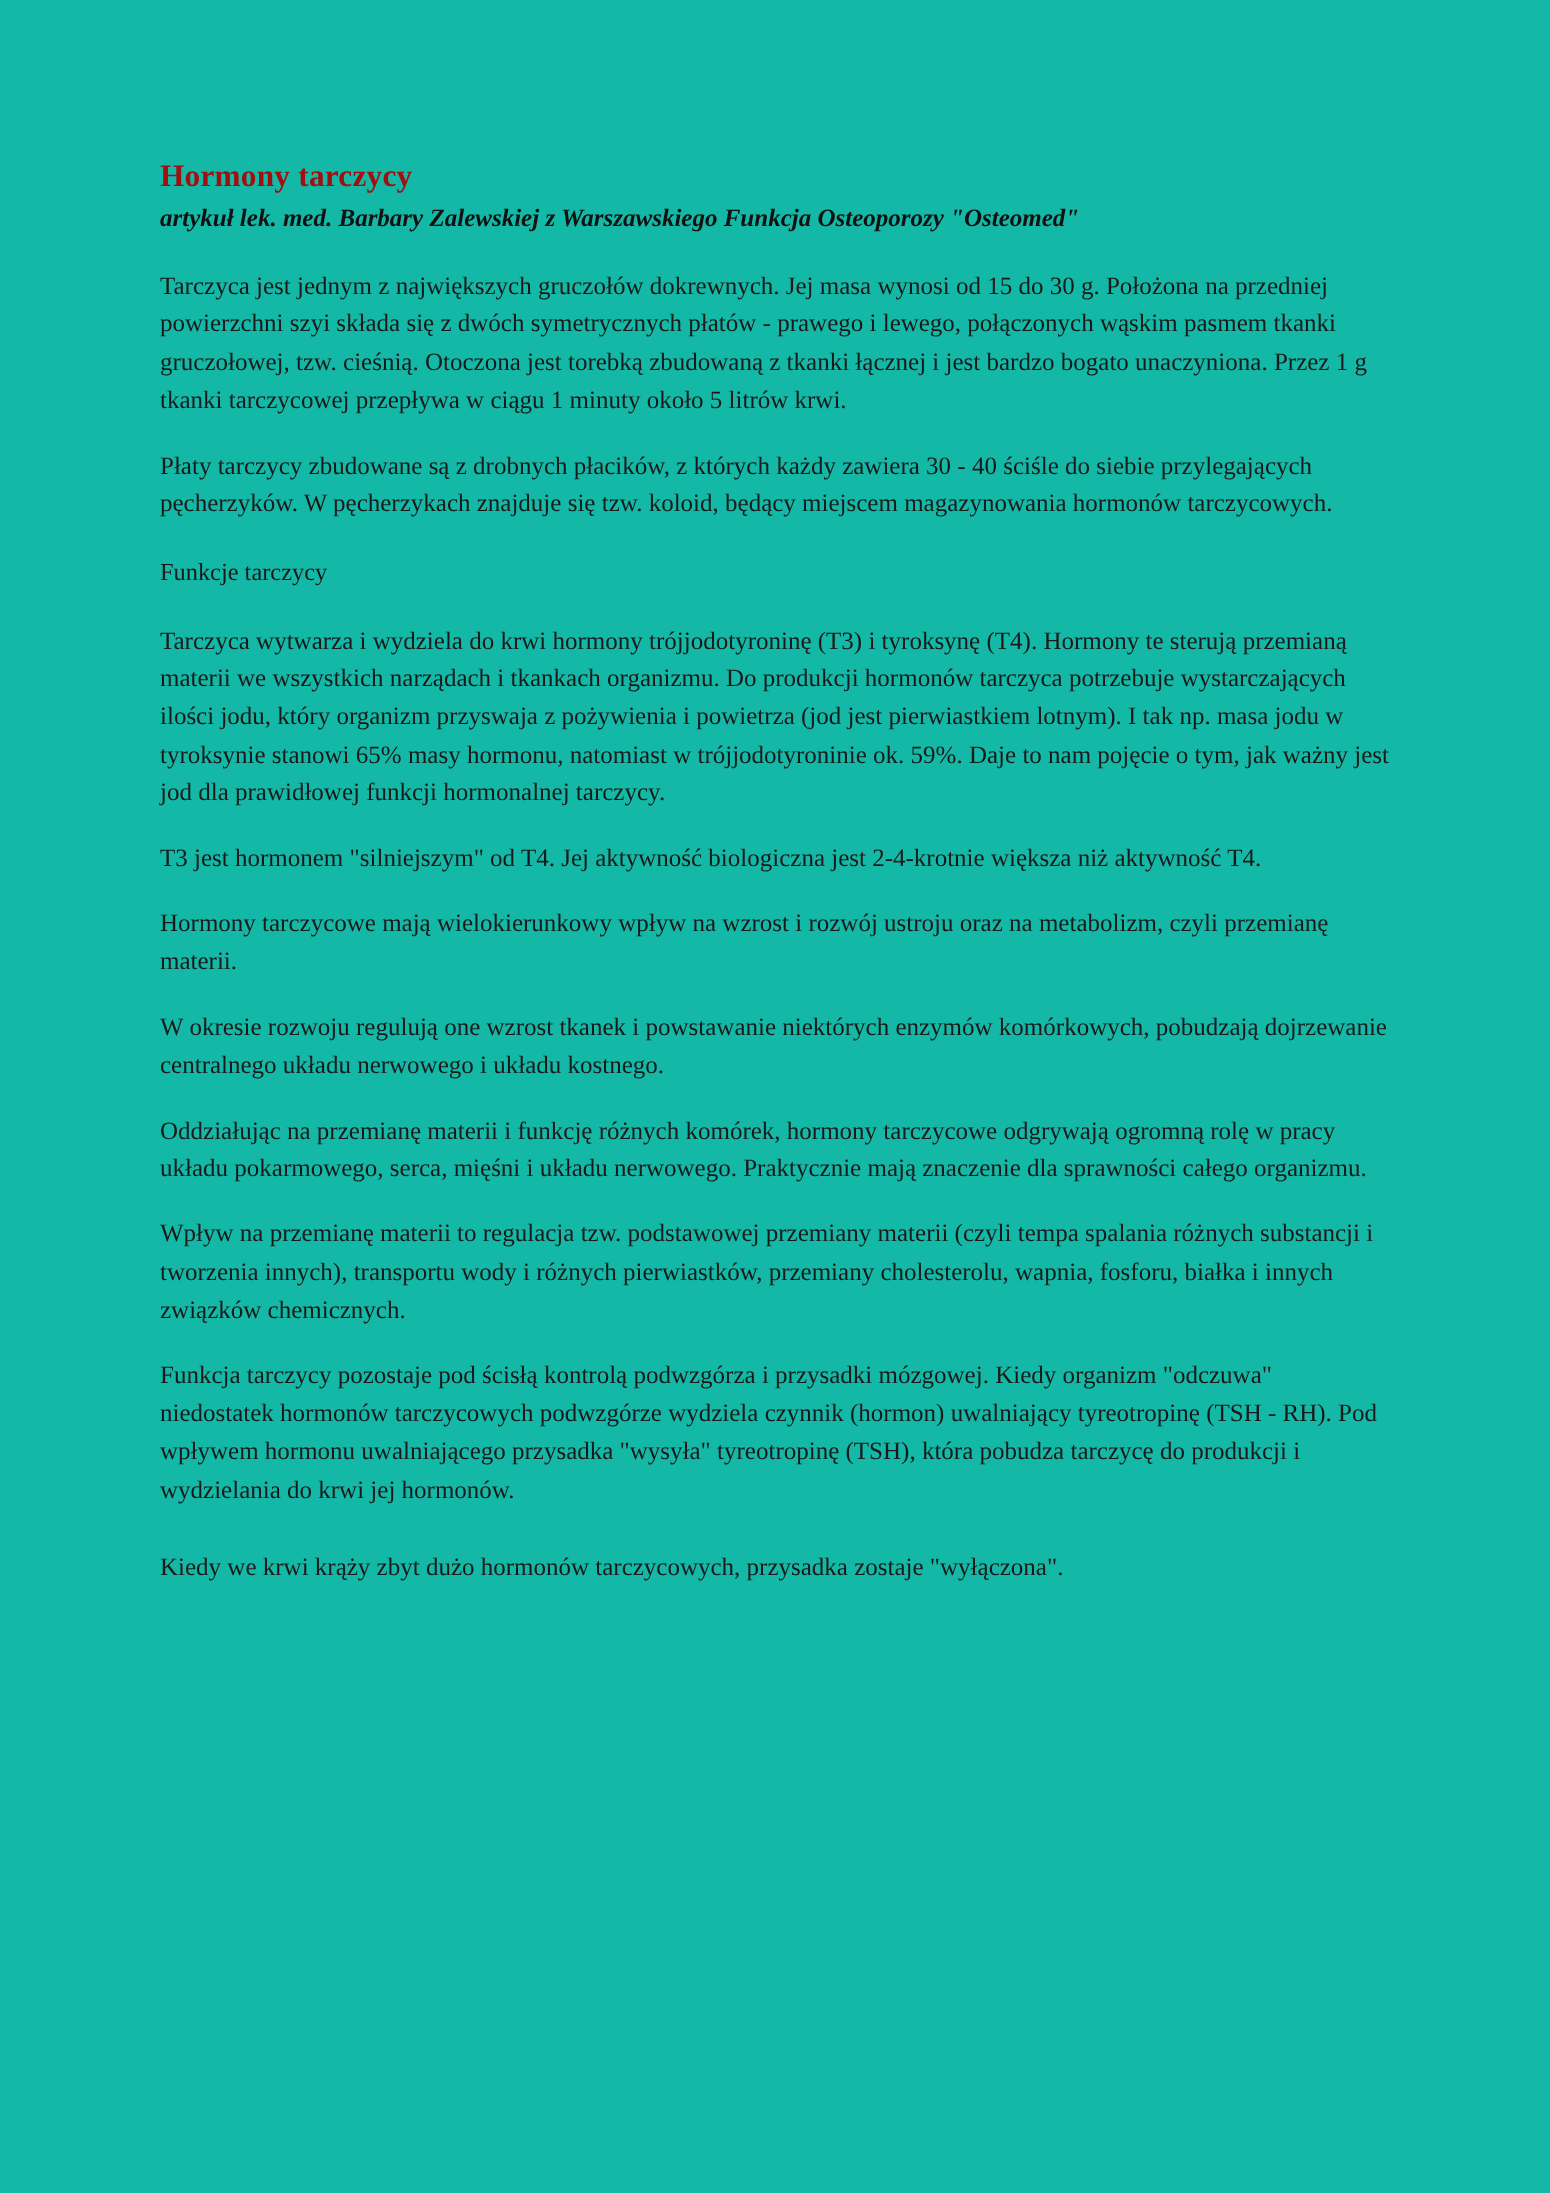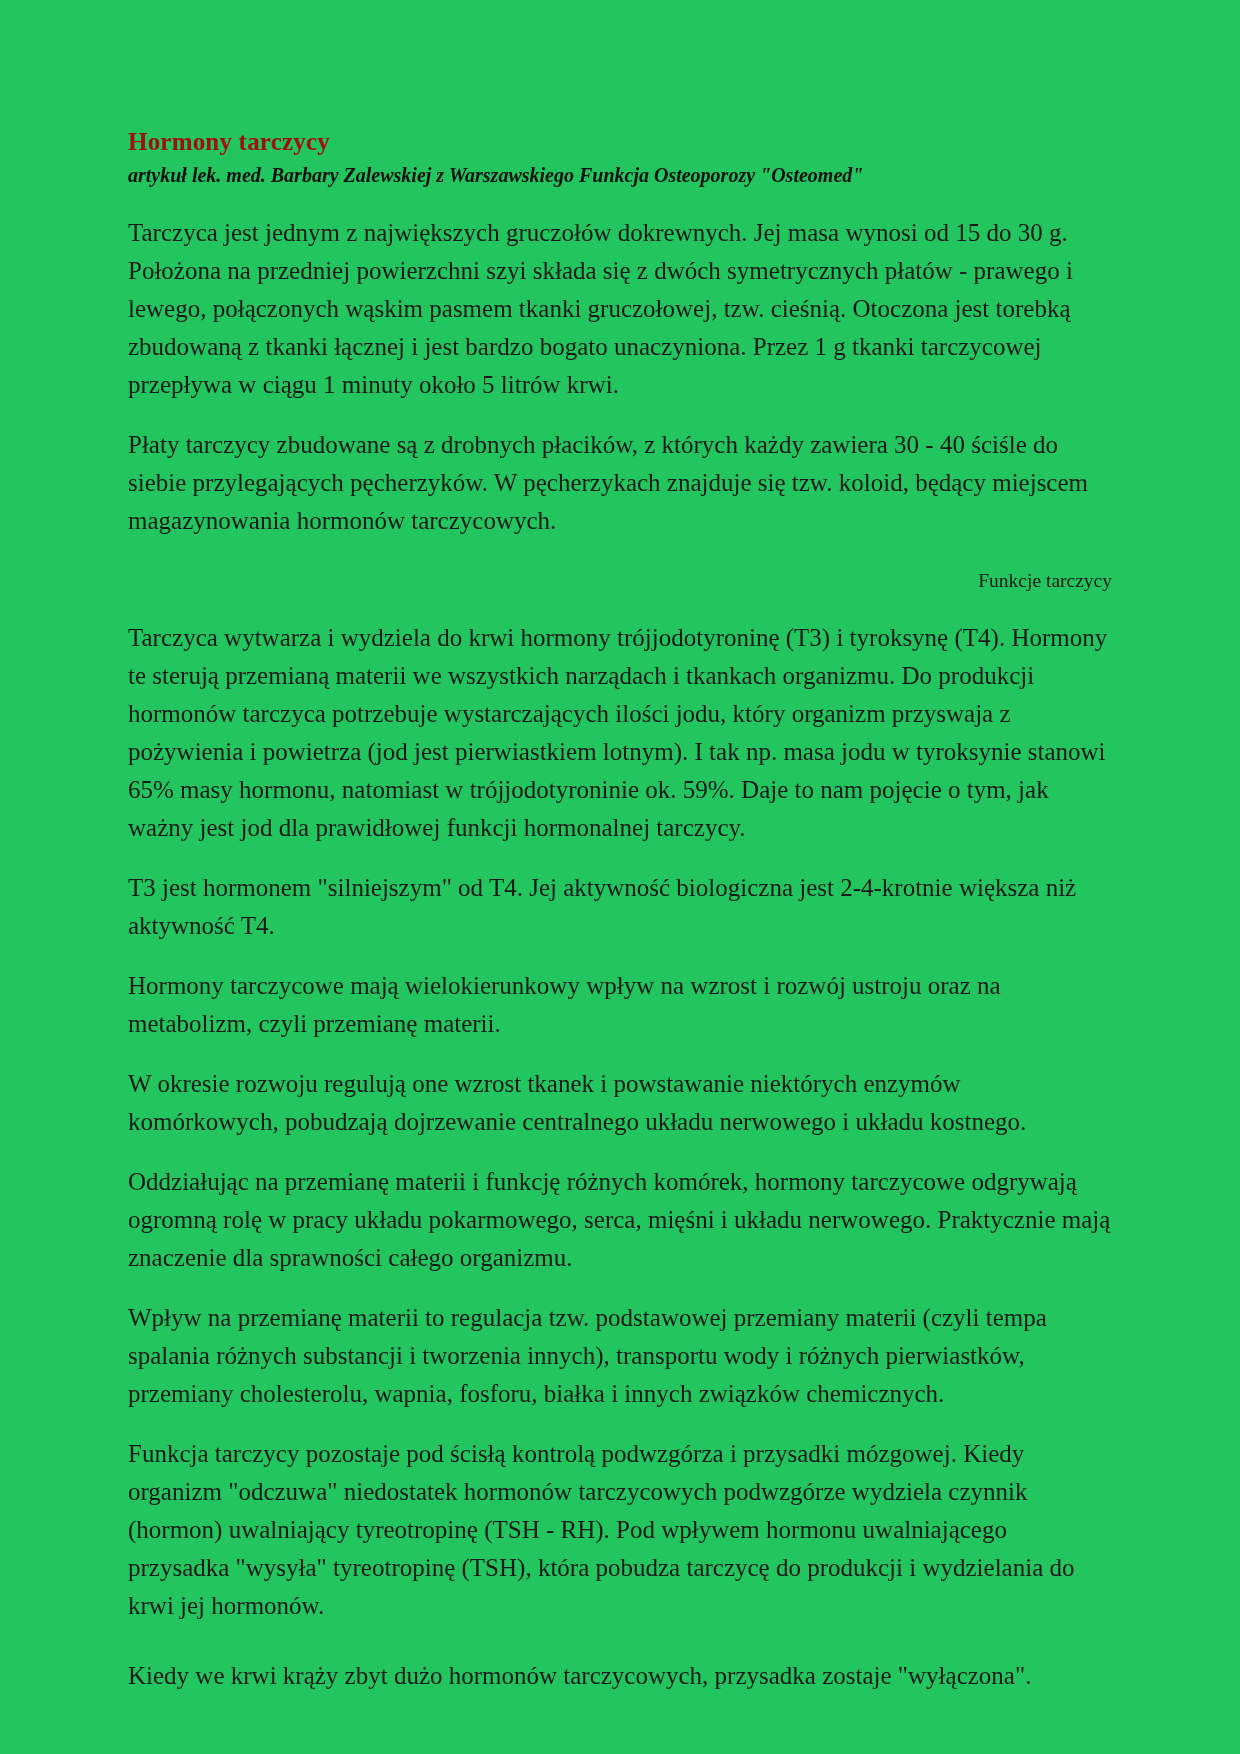"Hormony tarczycy" .page { background: #22c55e -> #14b8a6 }
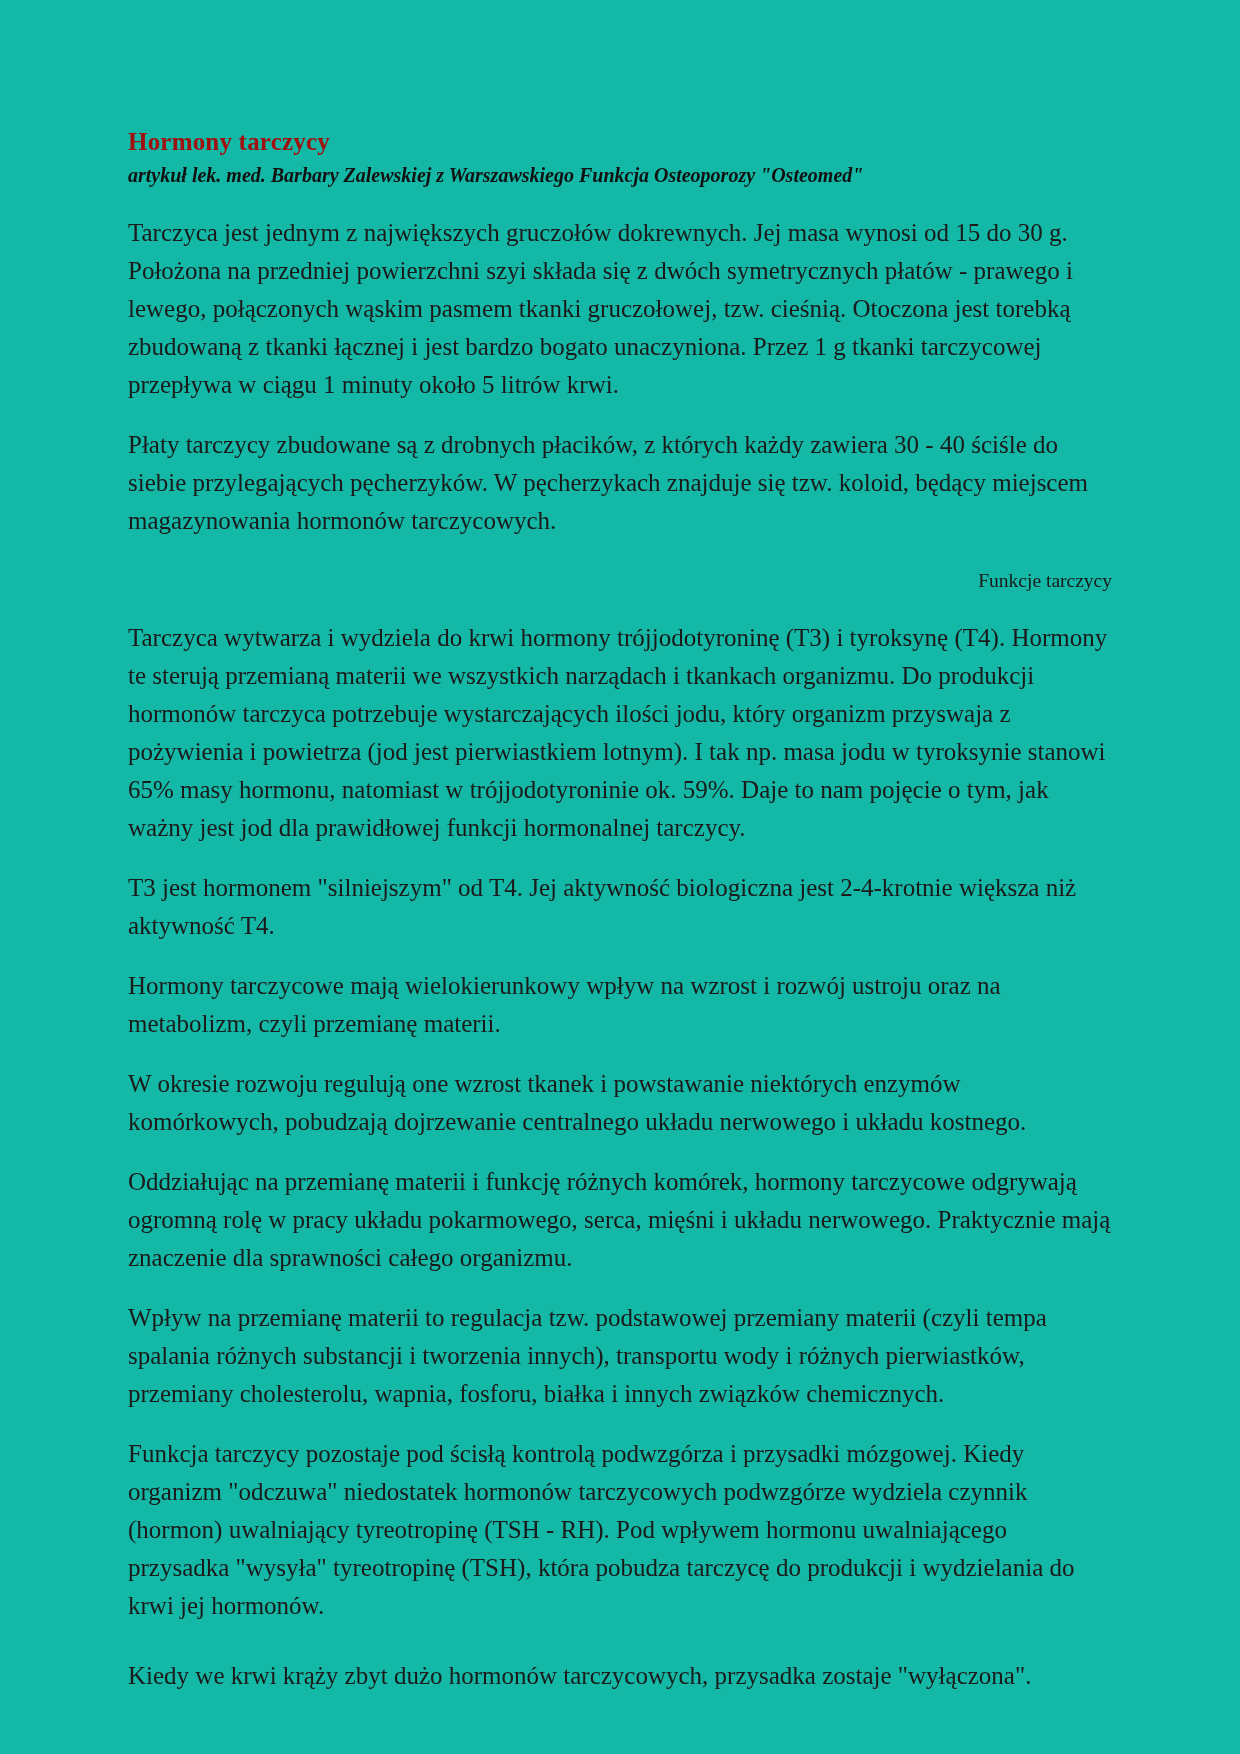"Tarczyca jest jednym z największych" .para { font-size: 25px -> 20px }
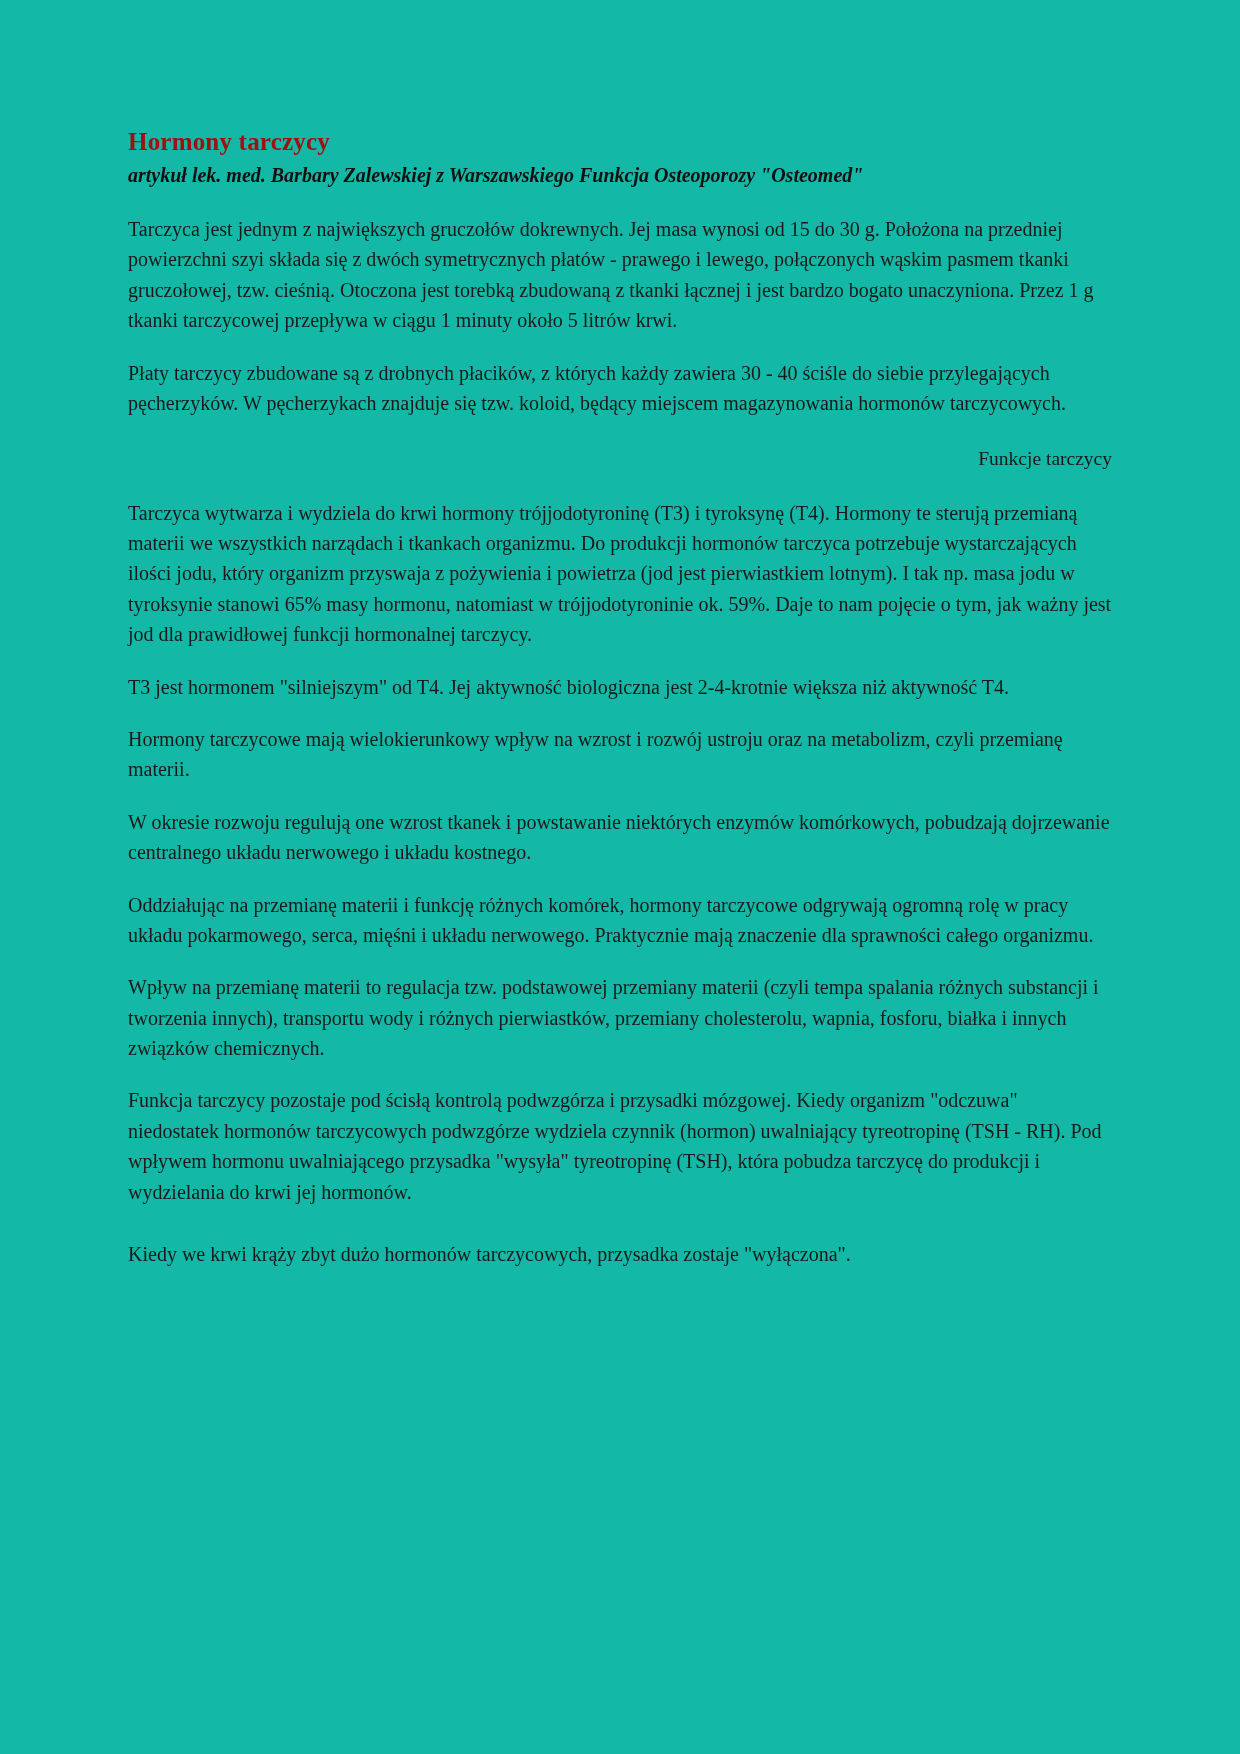"Funkcje tarczycy" .section-heading { text-align: right -> left }
